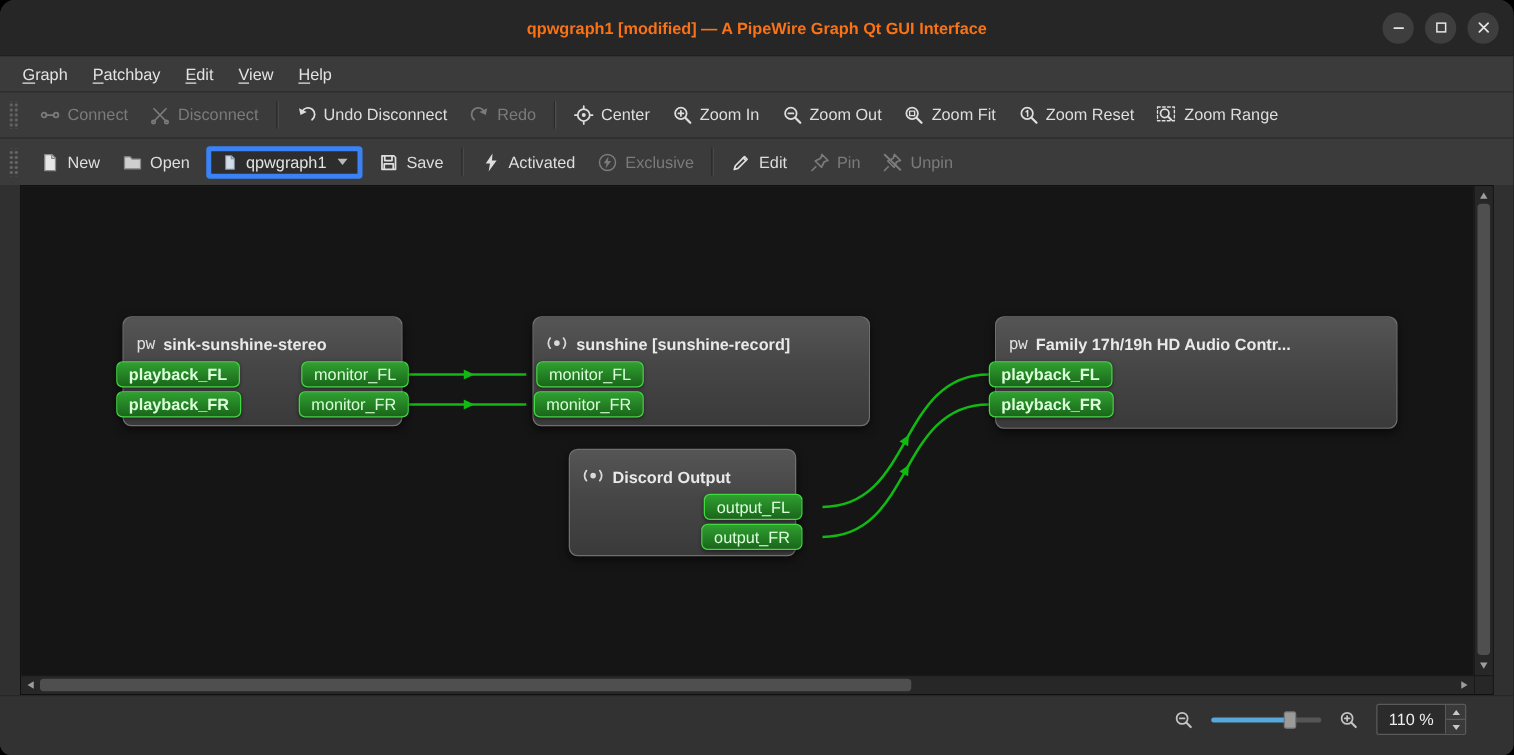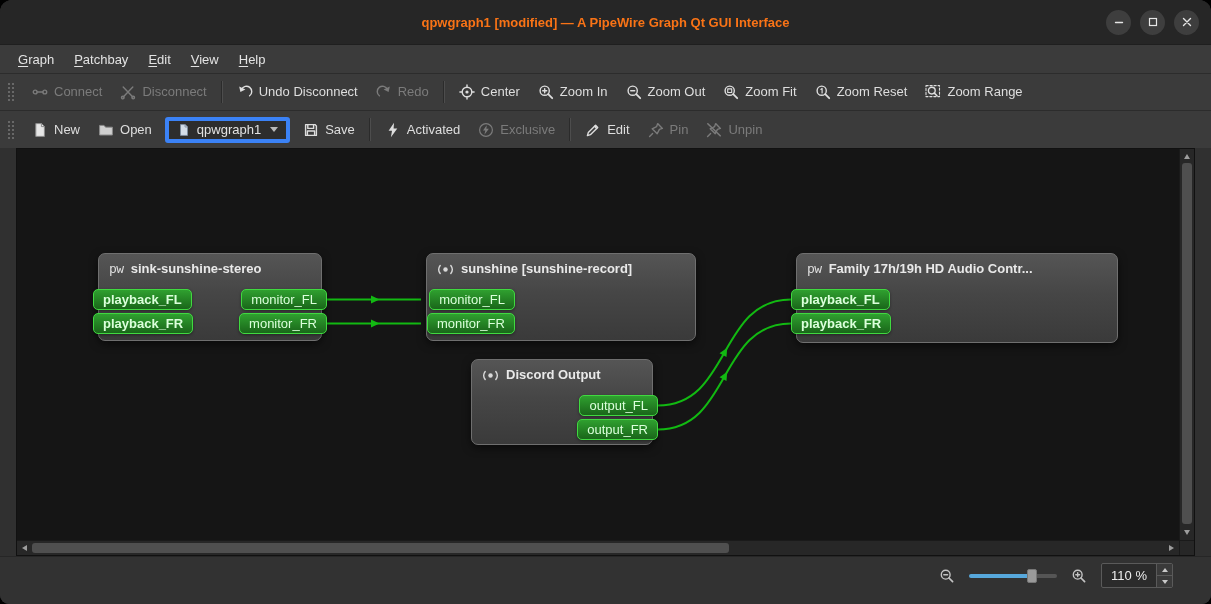"pw" .node-header { align-items: flex-start -> flex-end }
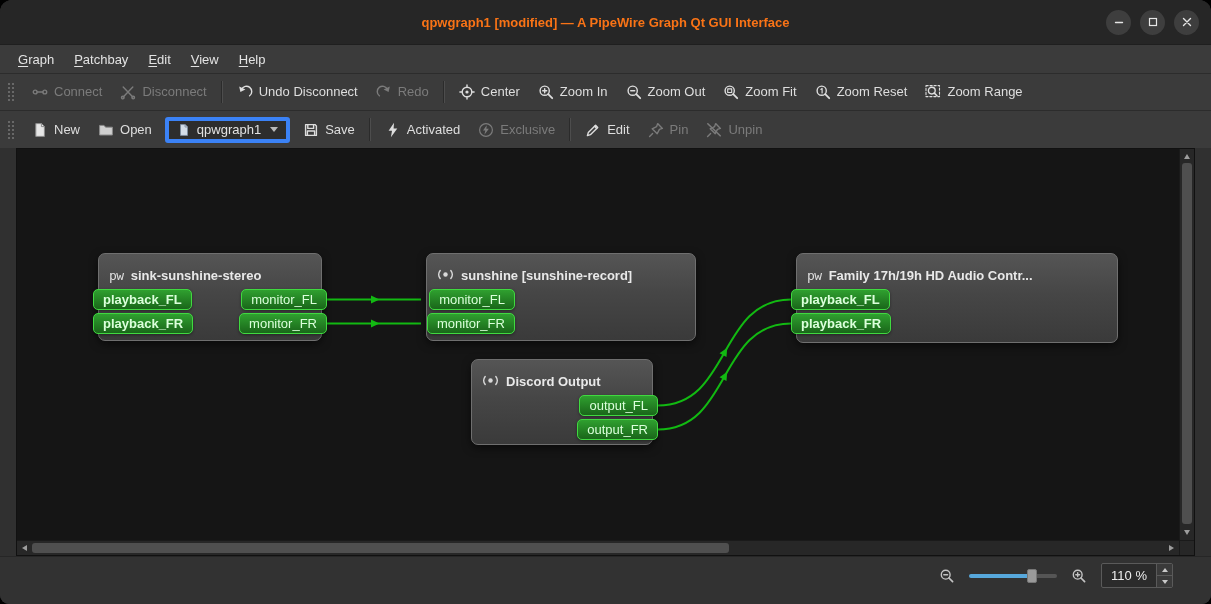"Discord Output" div.node { left: 454px -> 438px }
